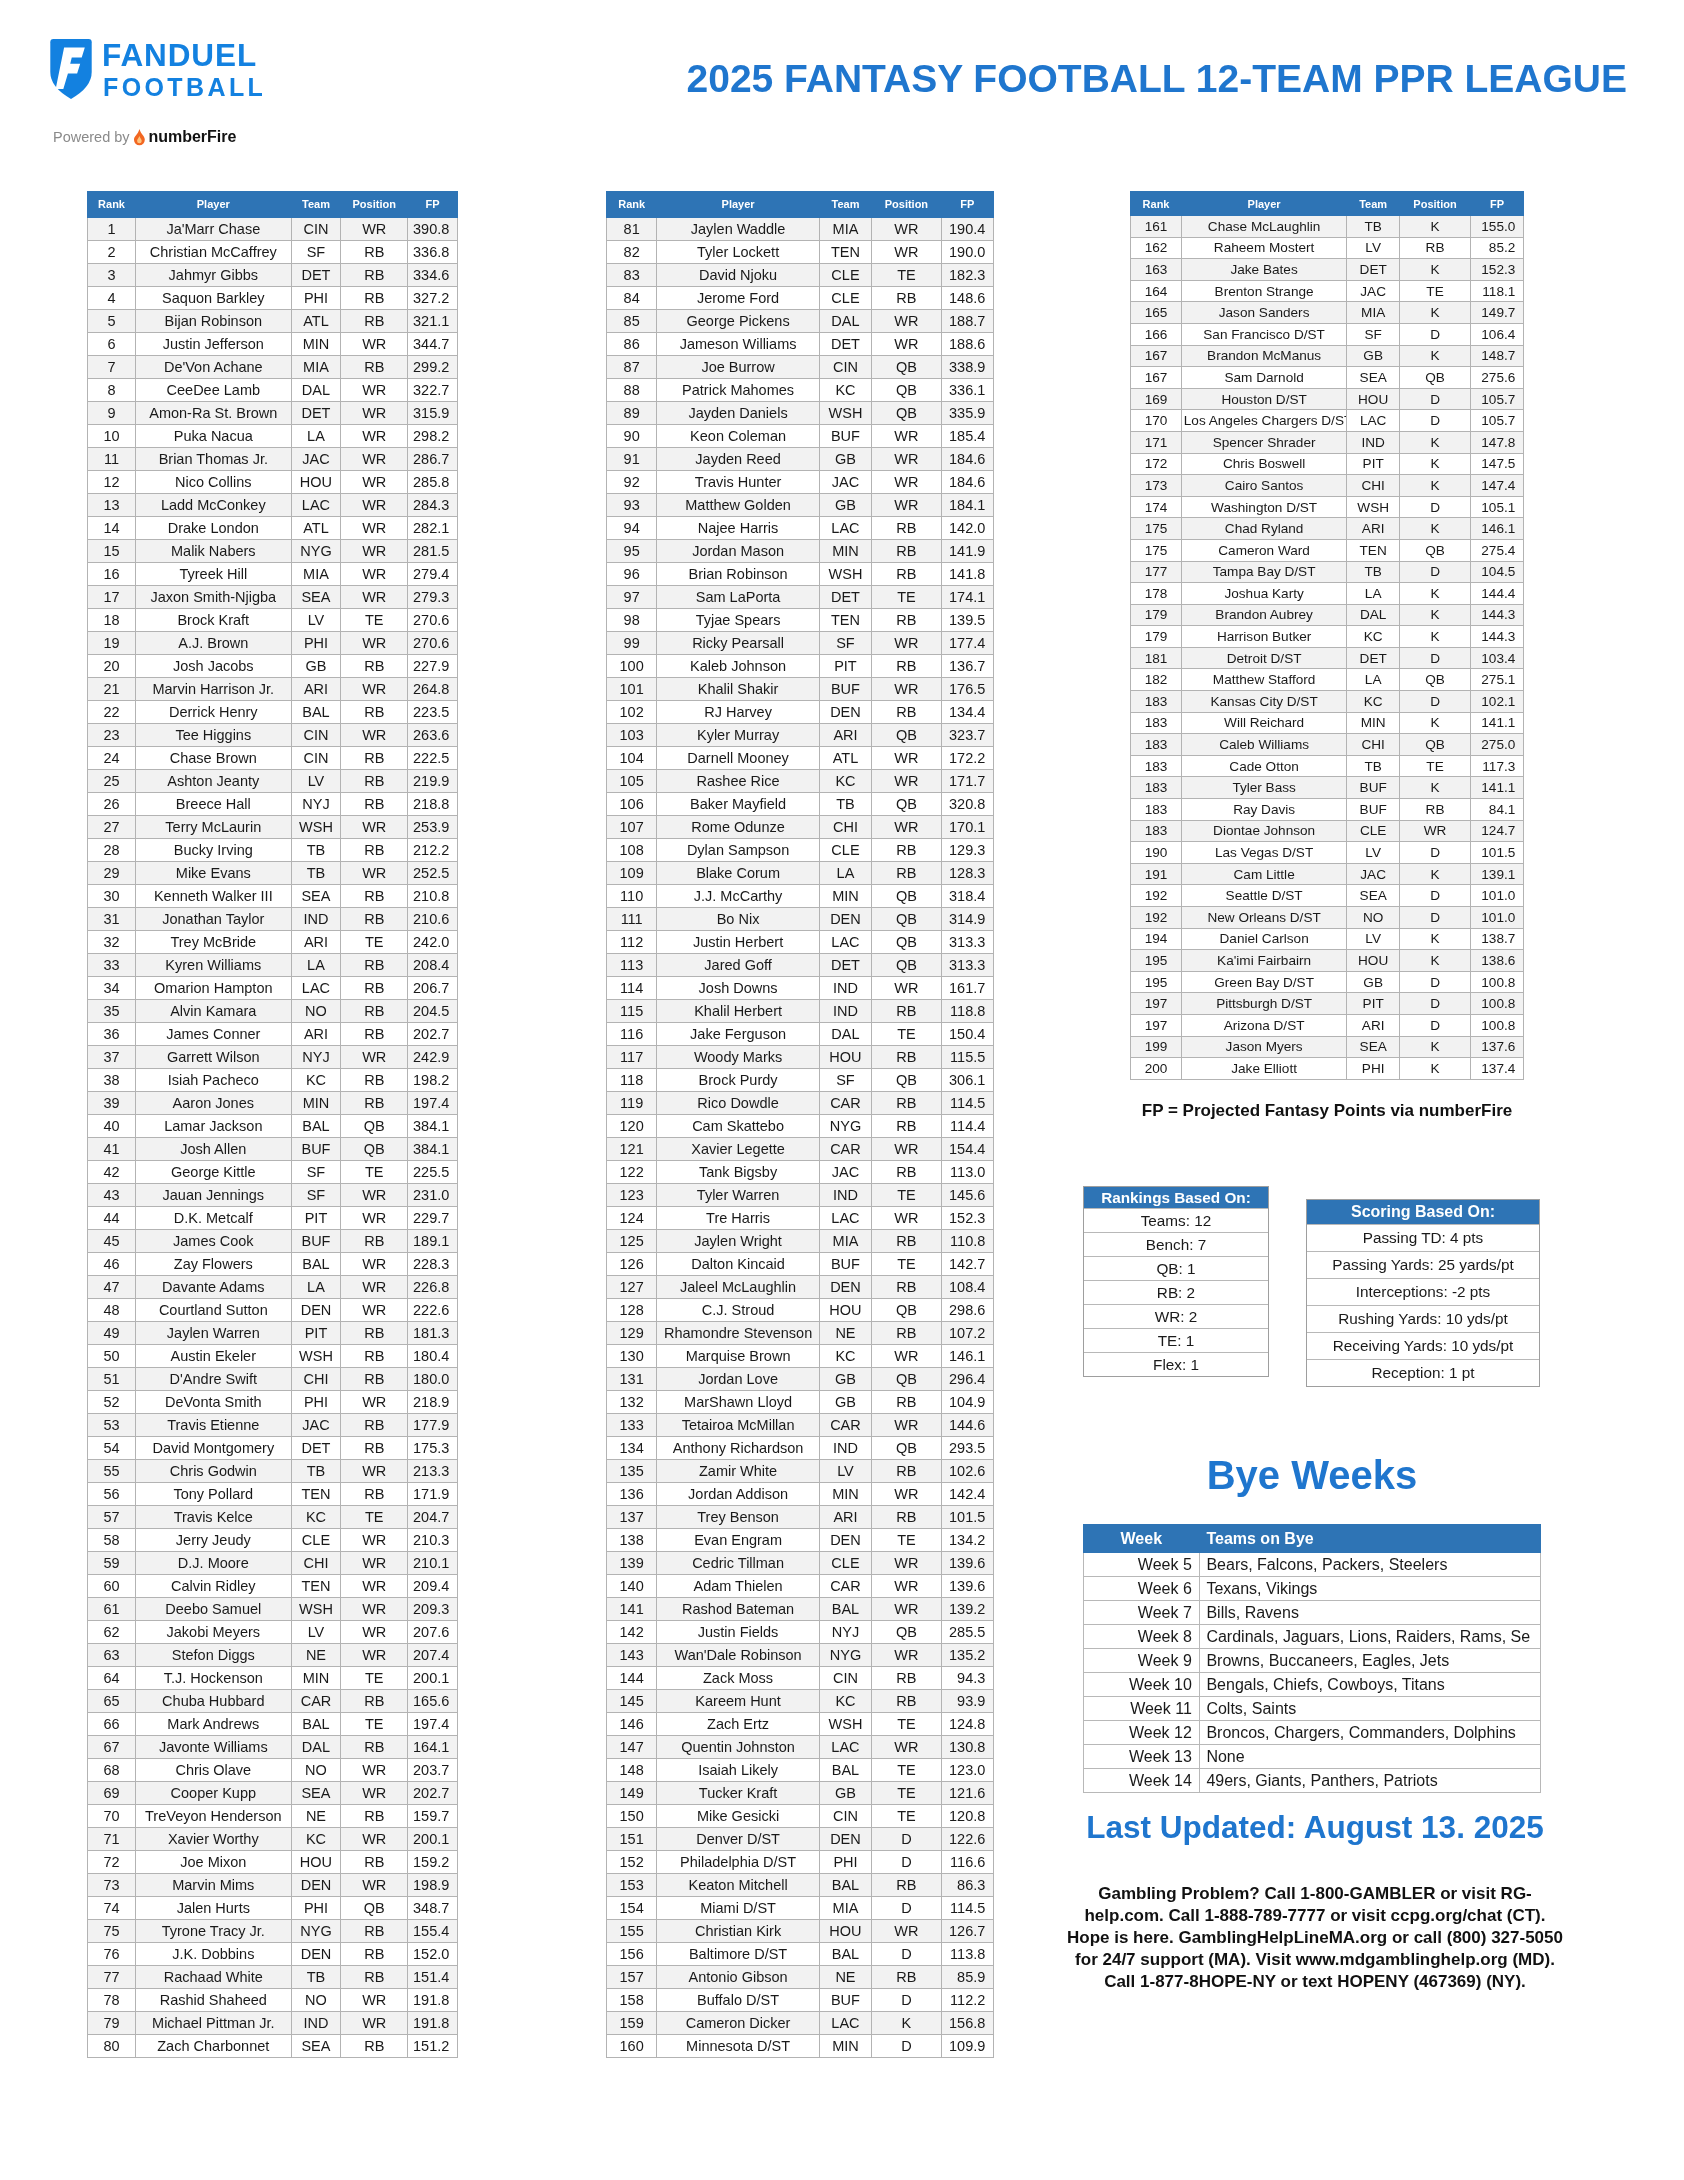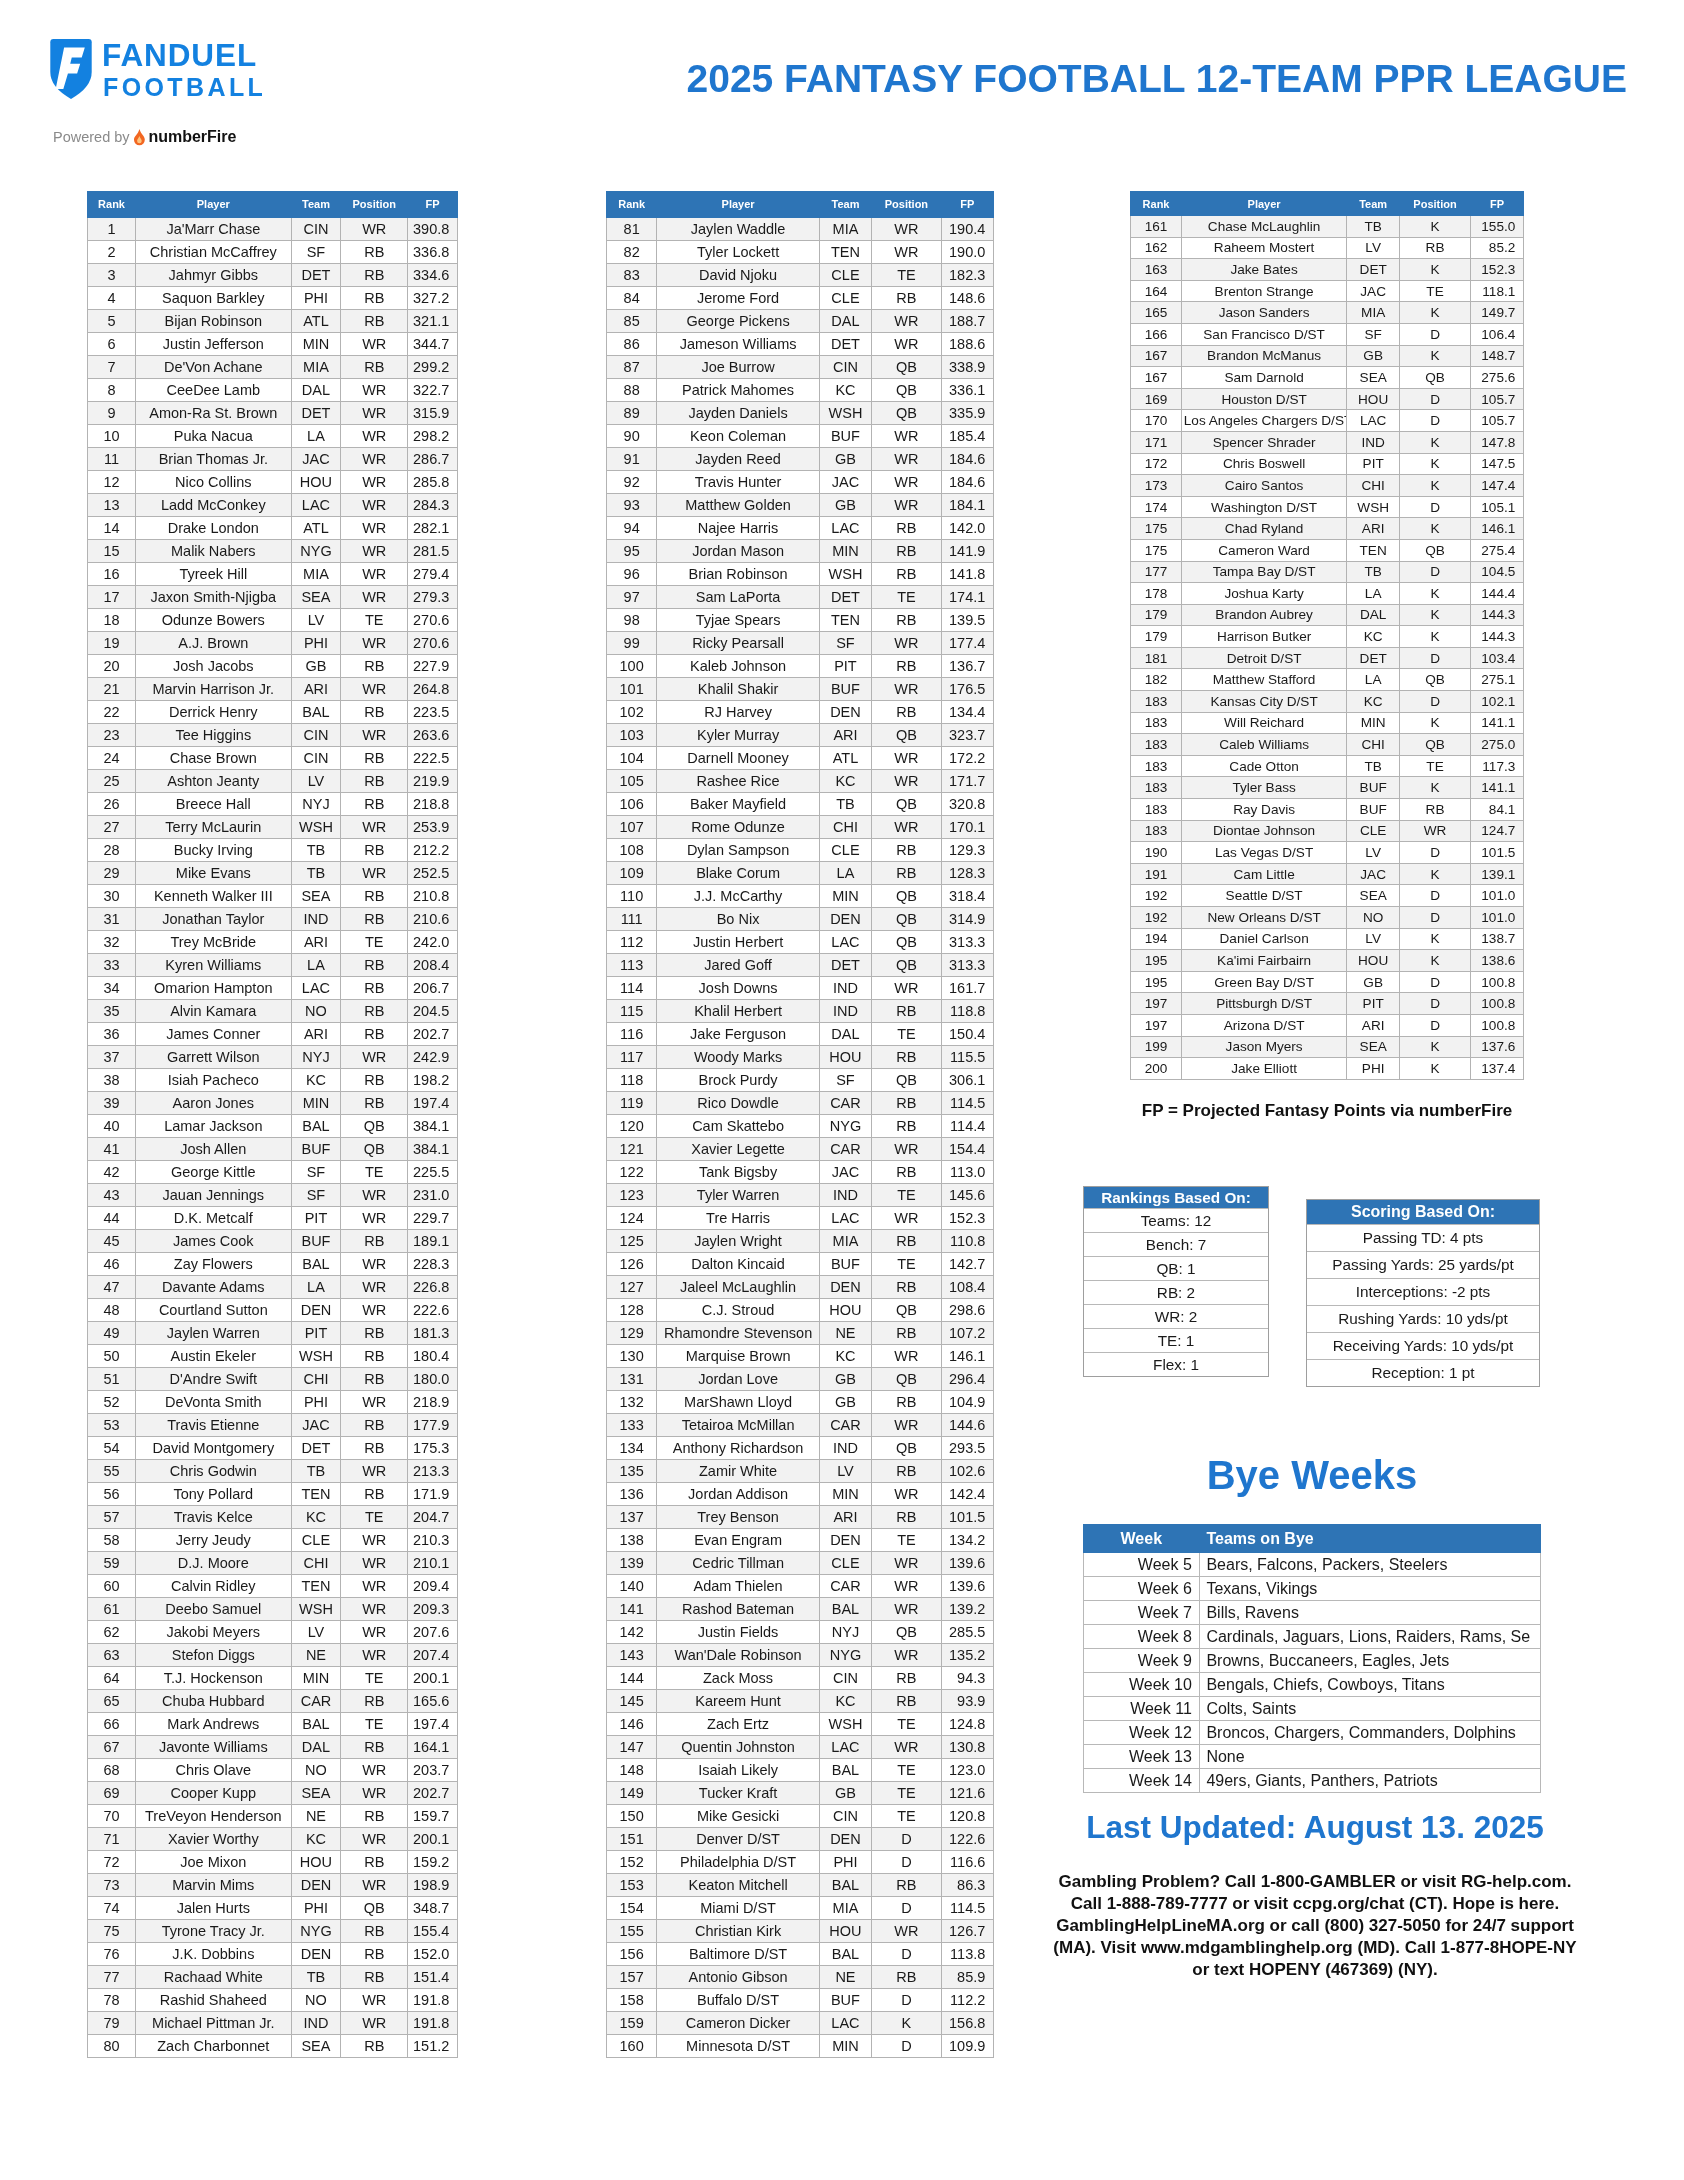"Odunze Bowers" td.c-player { text: Odunze Bowers -> Brock Kraft }
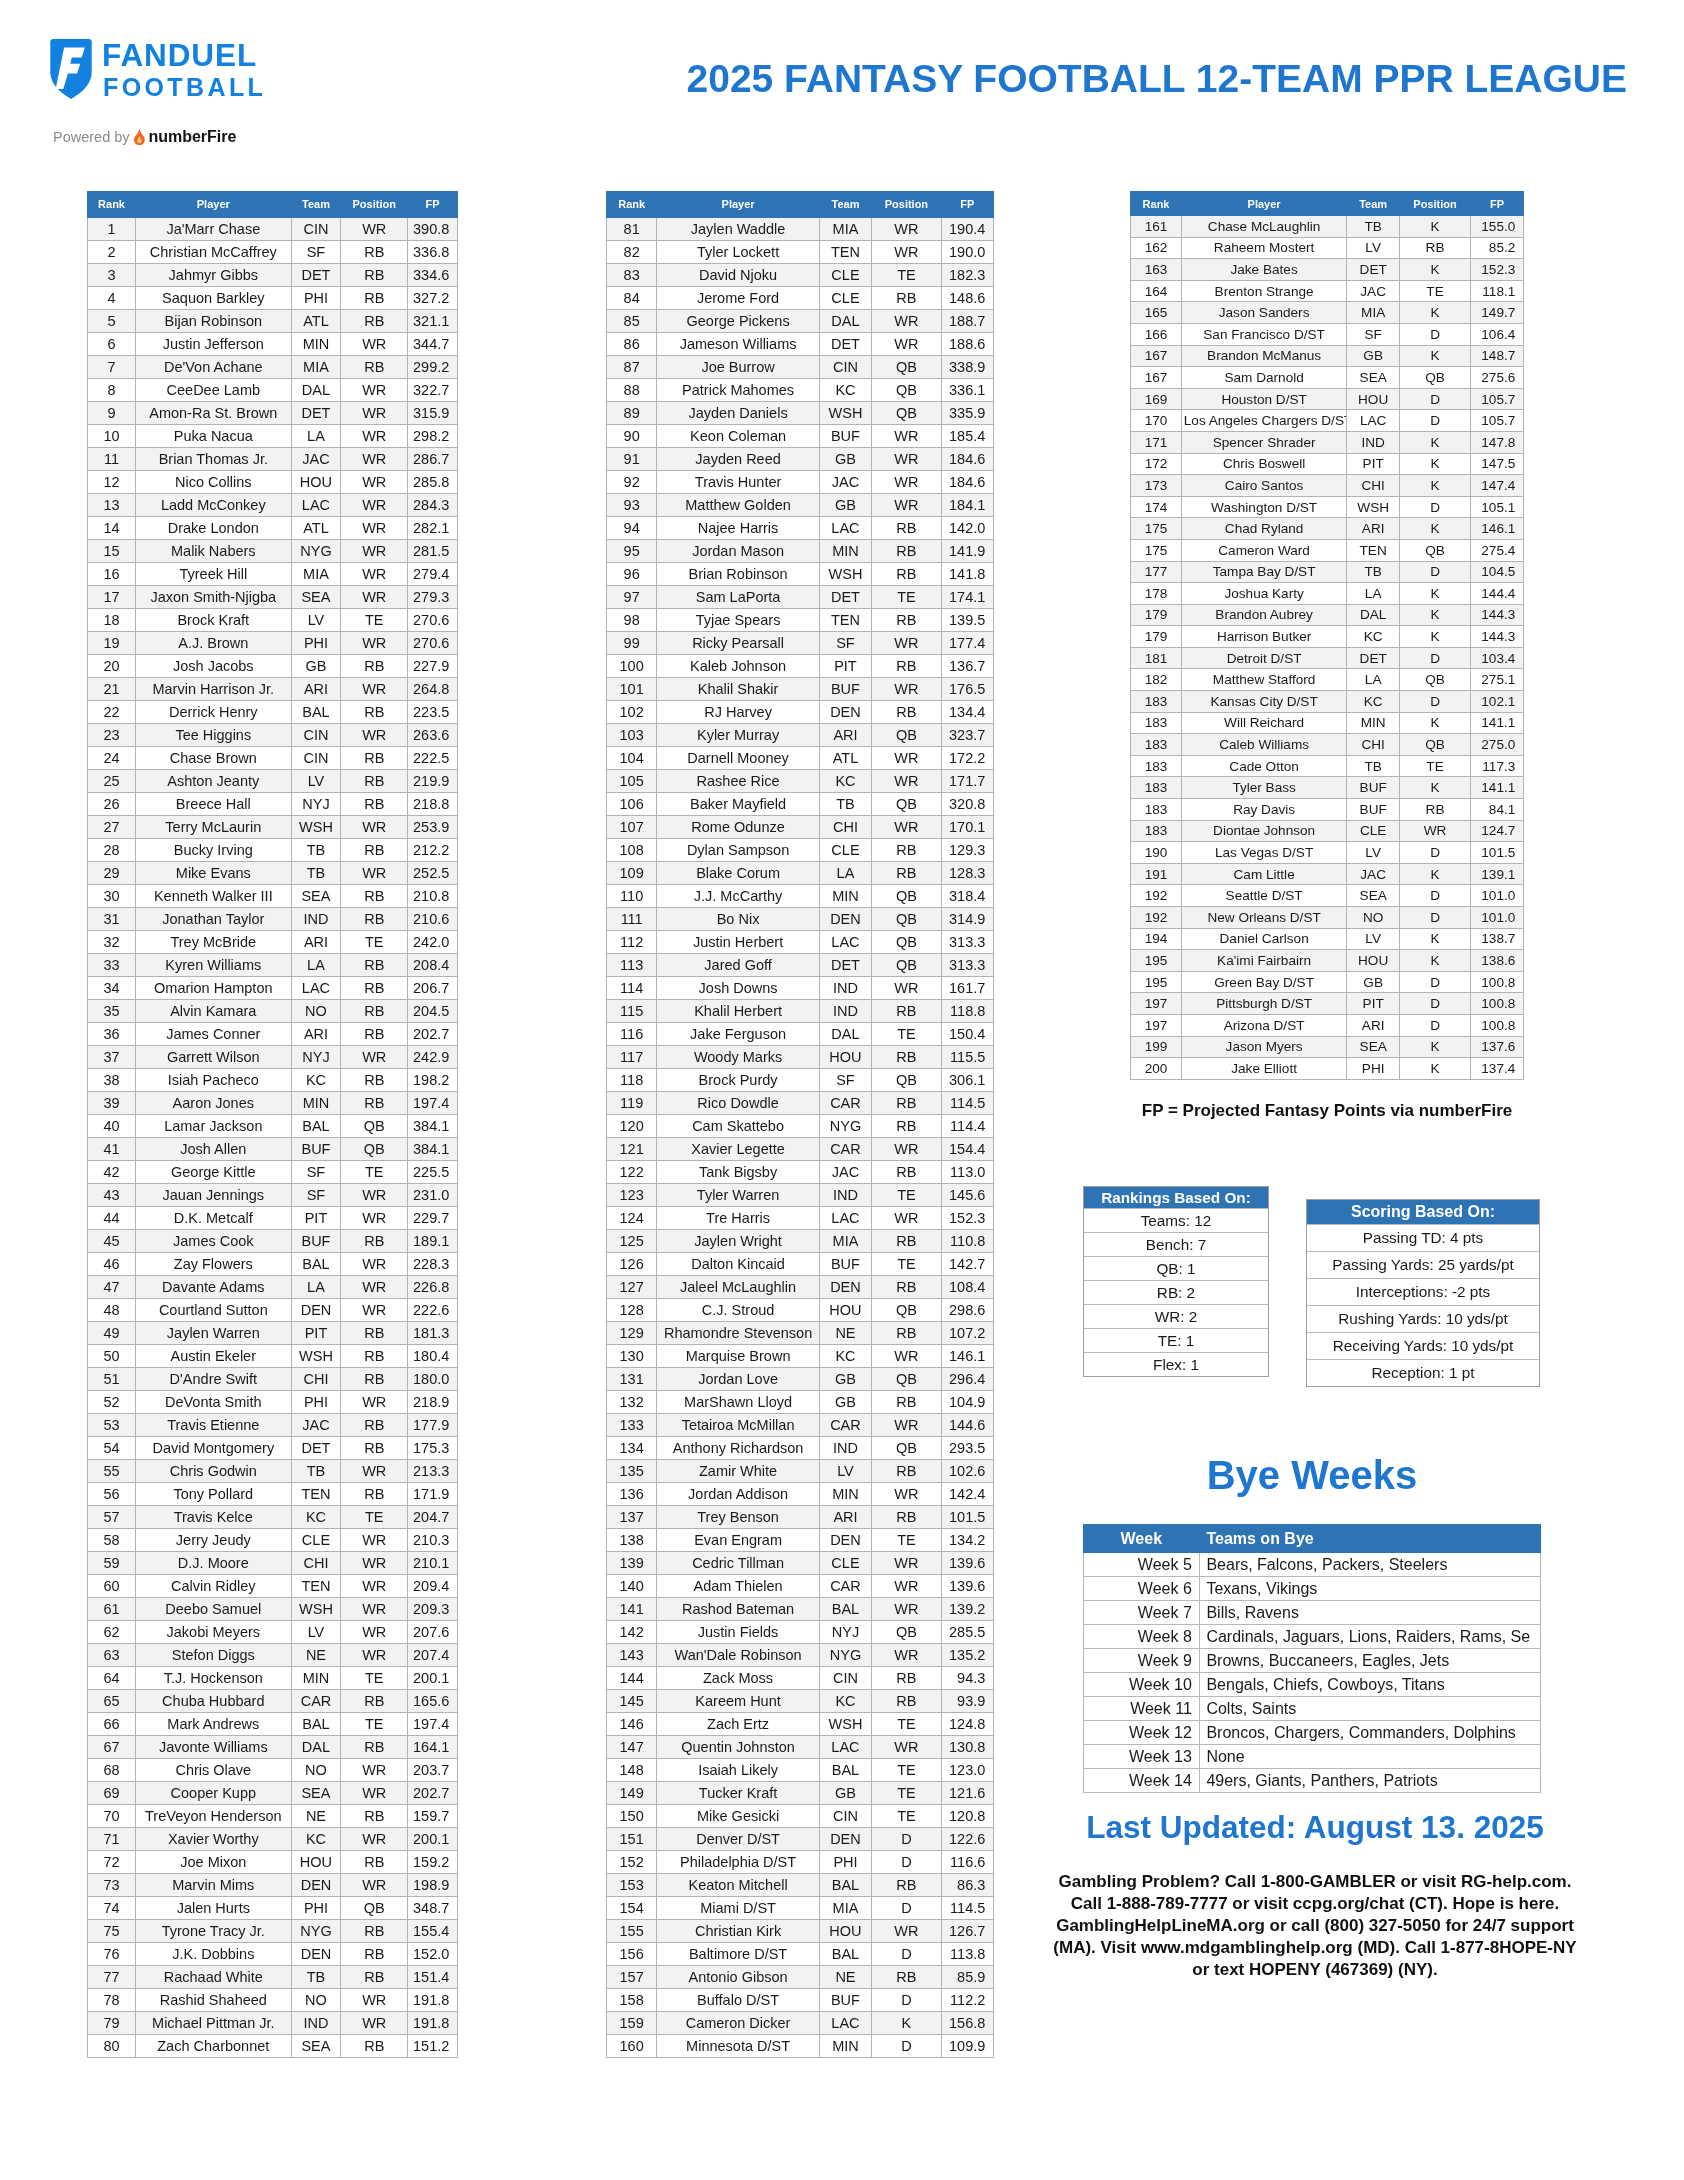"Gambling Problem? Call 1-800-GAMBLER or" .disclaimer p { margin: 0 -> 12px }
